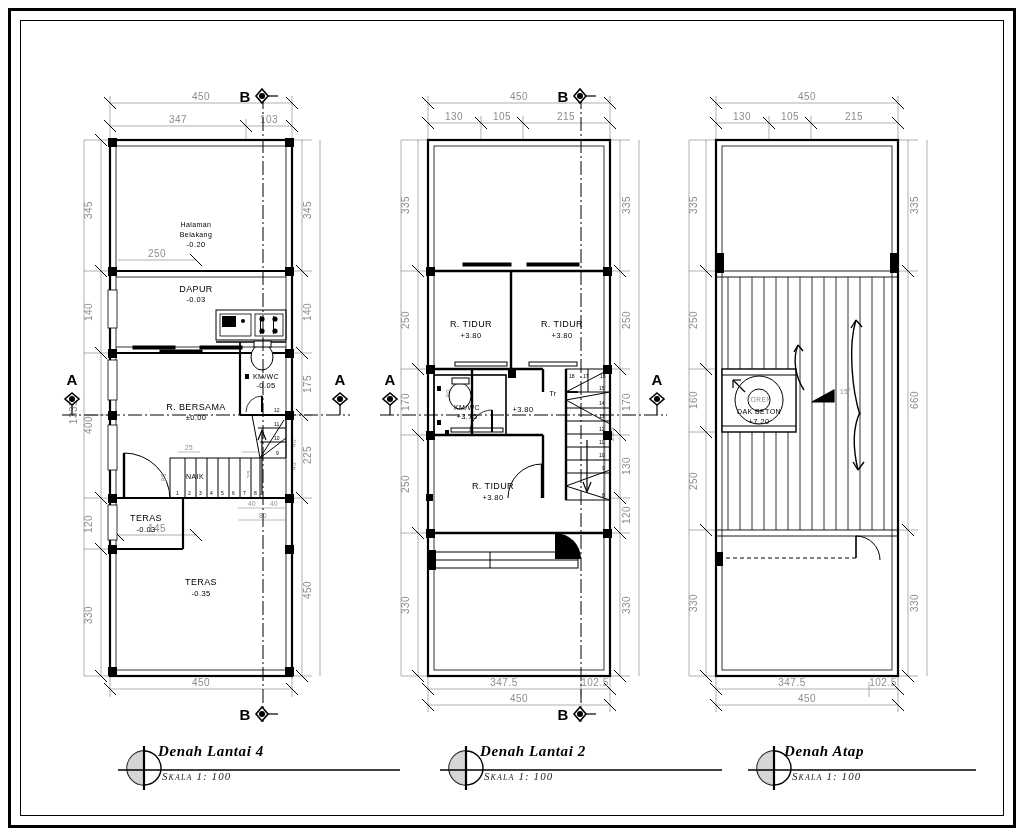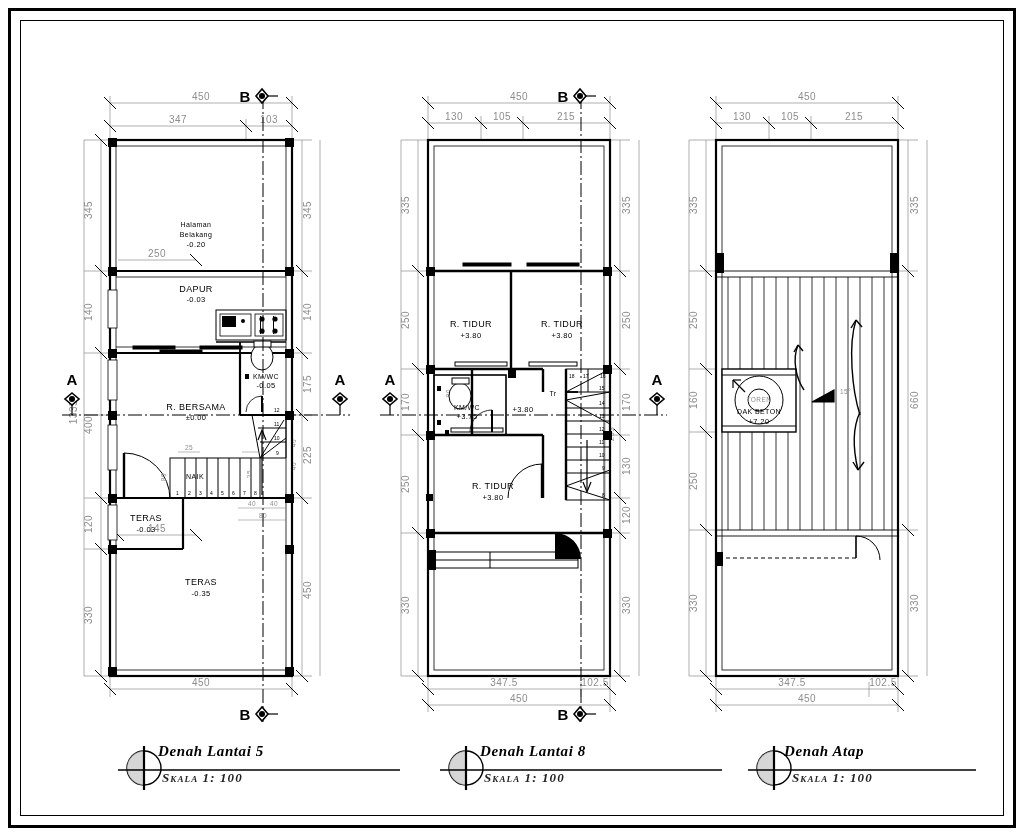"Denah Lantai 5" div.tname { text: 5 -> 4 }
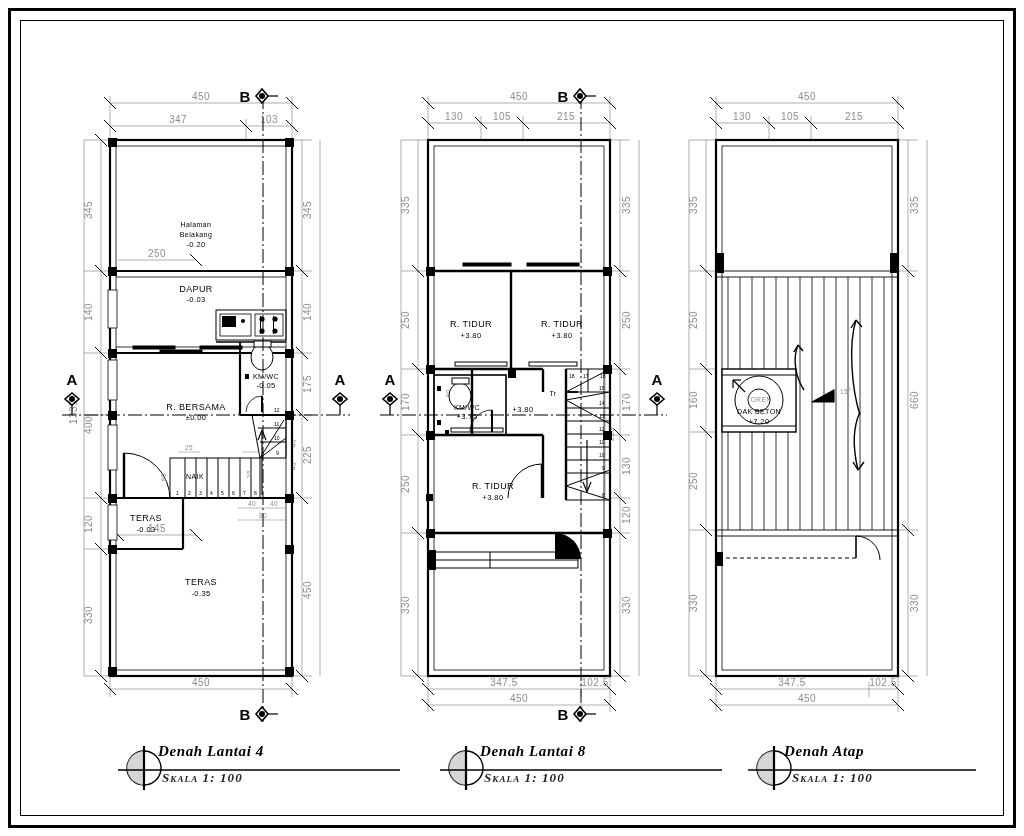"Denah Lantai 8" div.tname { text: 8 -> 2 }
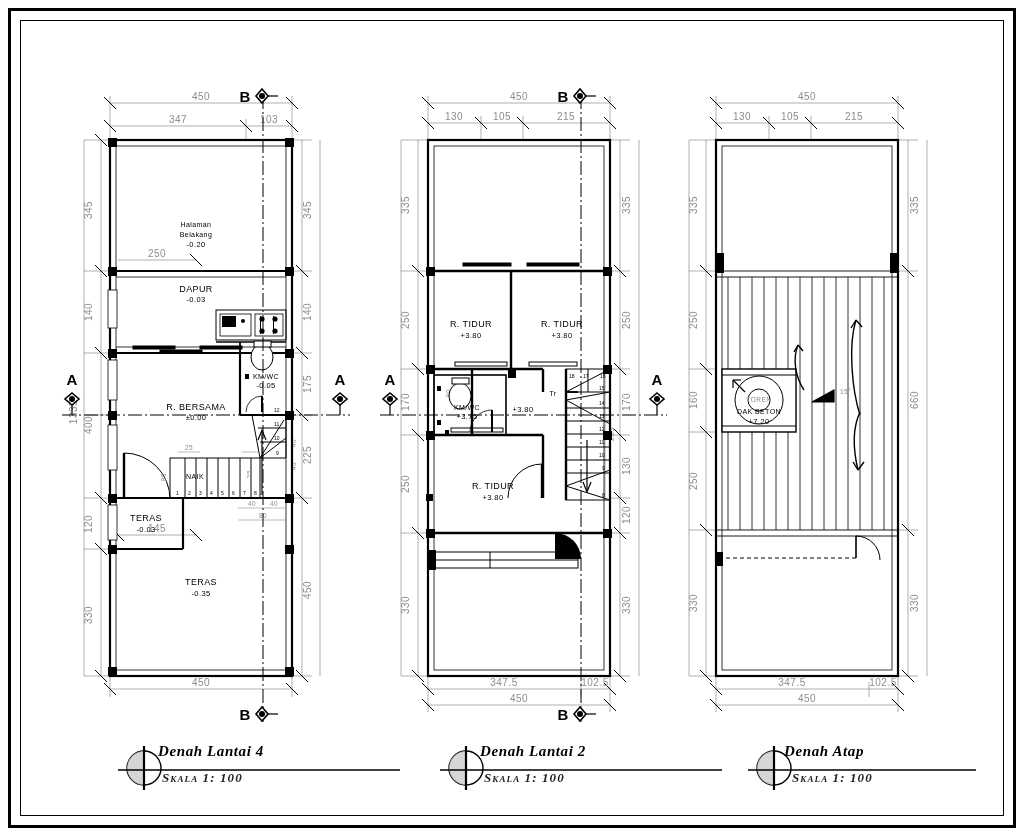"Skala 1: 100" .ttl .tscale { font-size: 13px -> 11px; font-weight: bold -> none }
